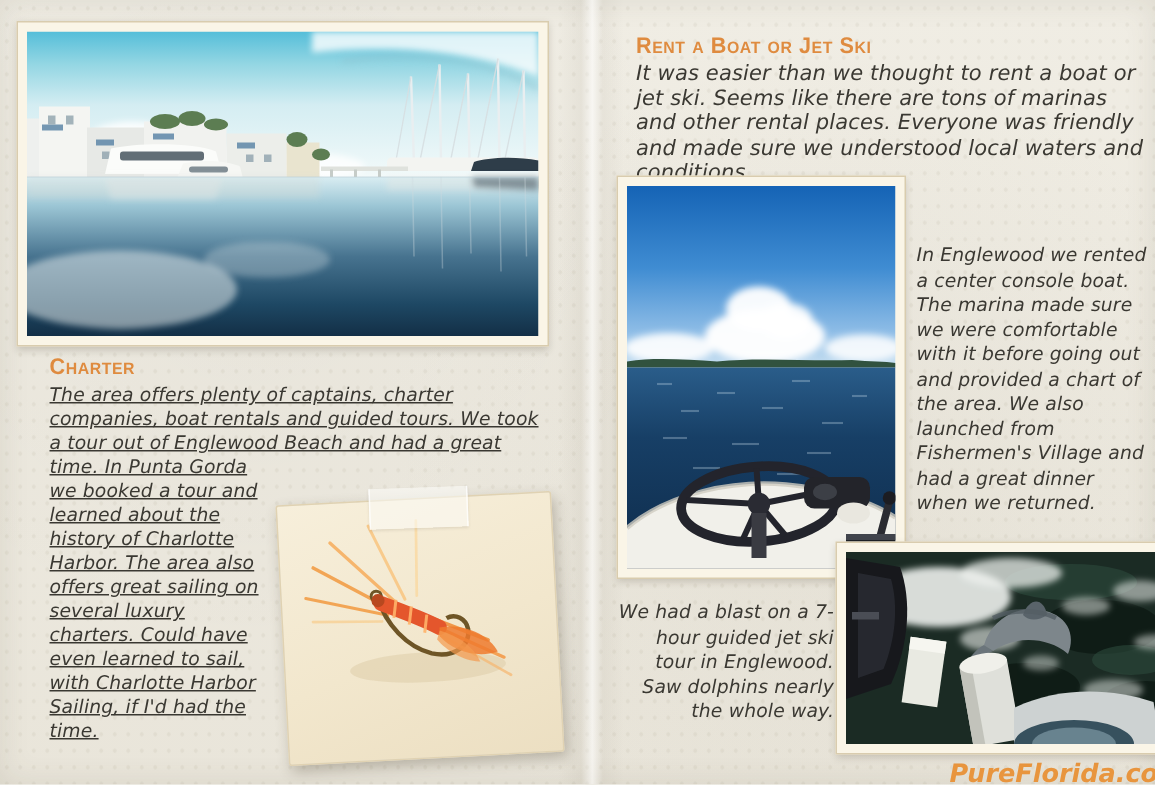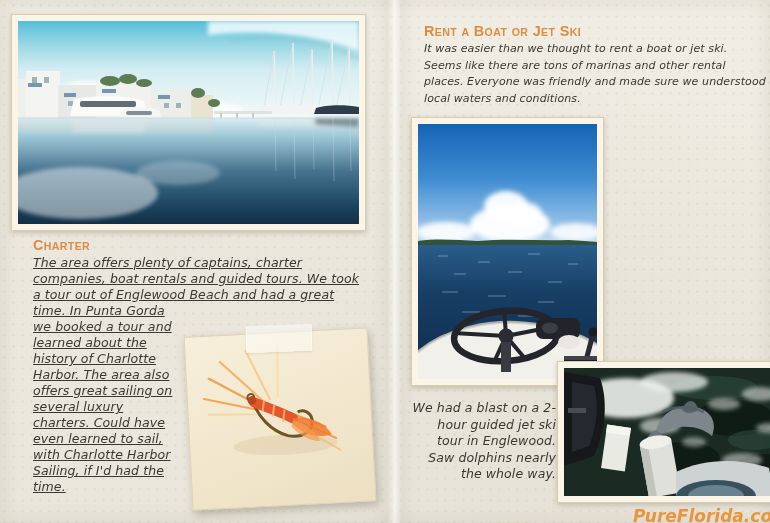"It was easier than we" #rental-body { font-size: 11px -> 14px }
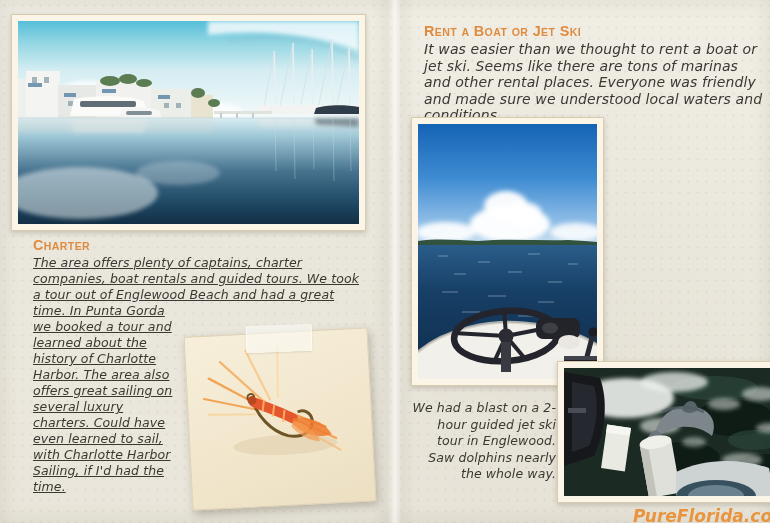"In Englewood we rented a" div.bodytext { html: none -> <div>In Englewood we rented a center console boat. The marina made sure we were comfortable with it before going out and provided a chart of the area. We also launched from Fishermen's Village and had a great dinner when we returned.</div> }
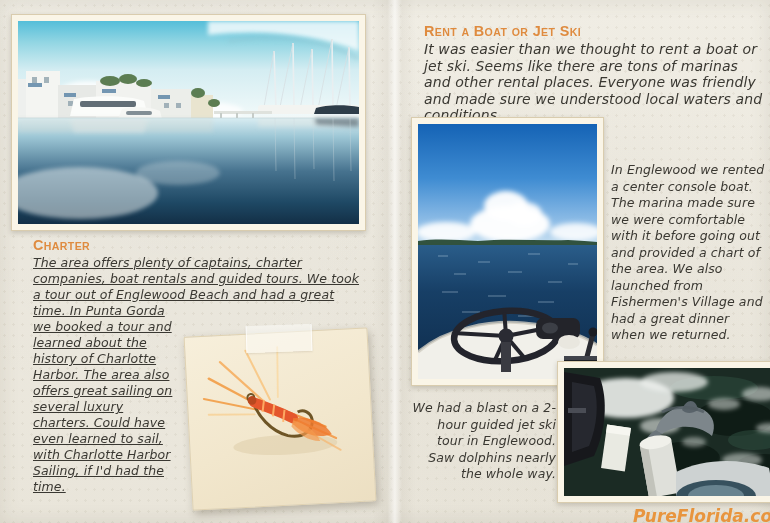"We had a blast on" div.bodytext { text: 2-hour -> 7-hour }
